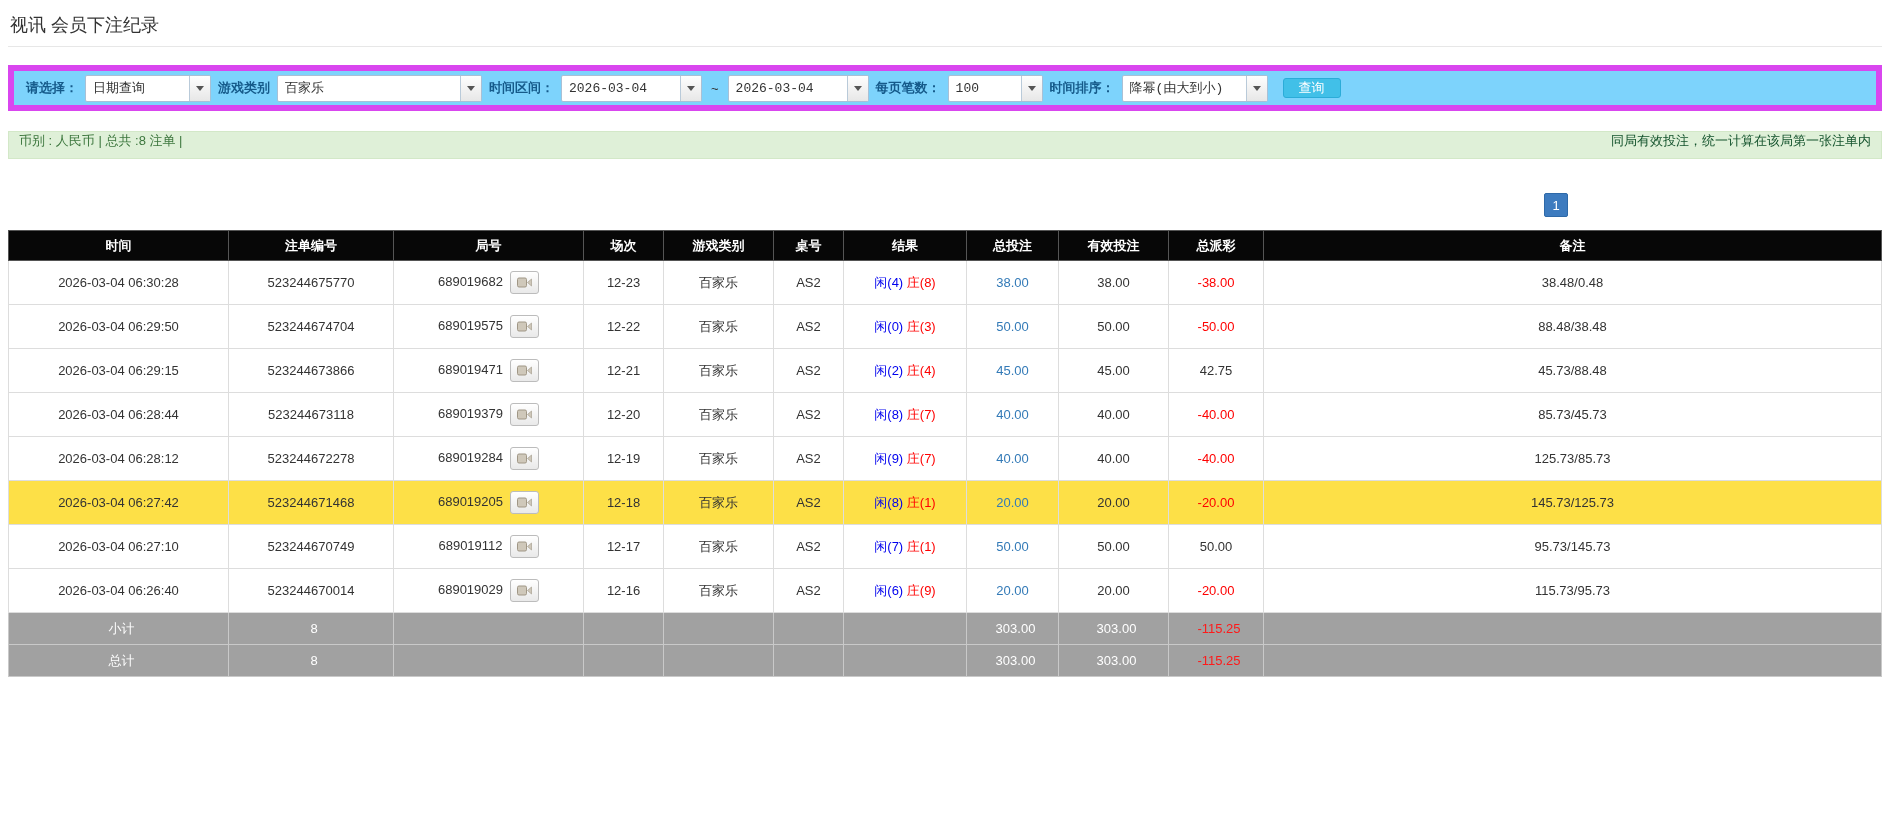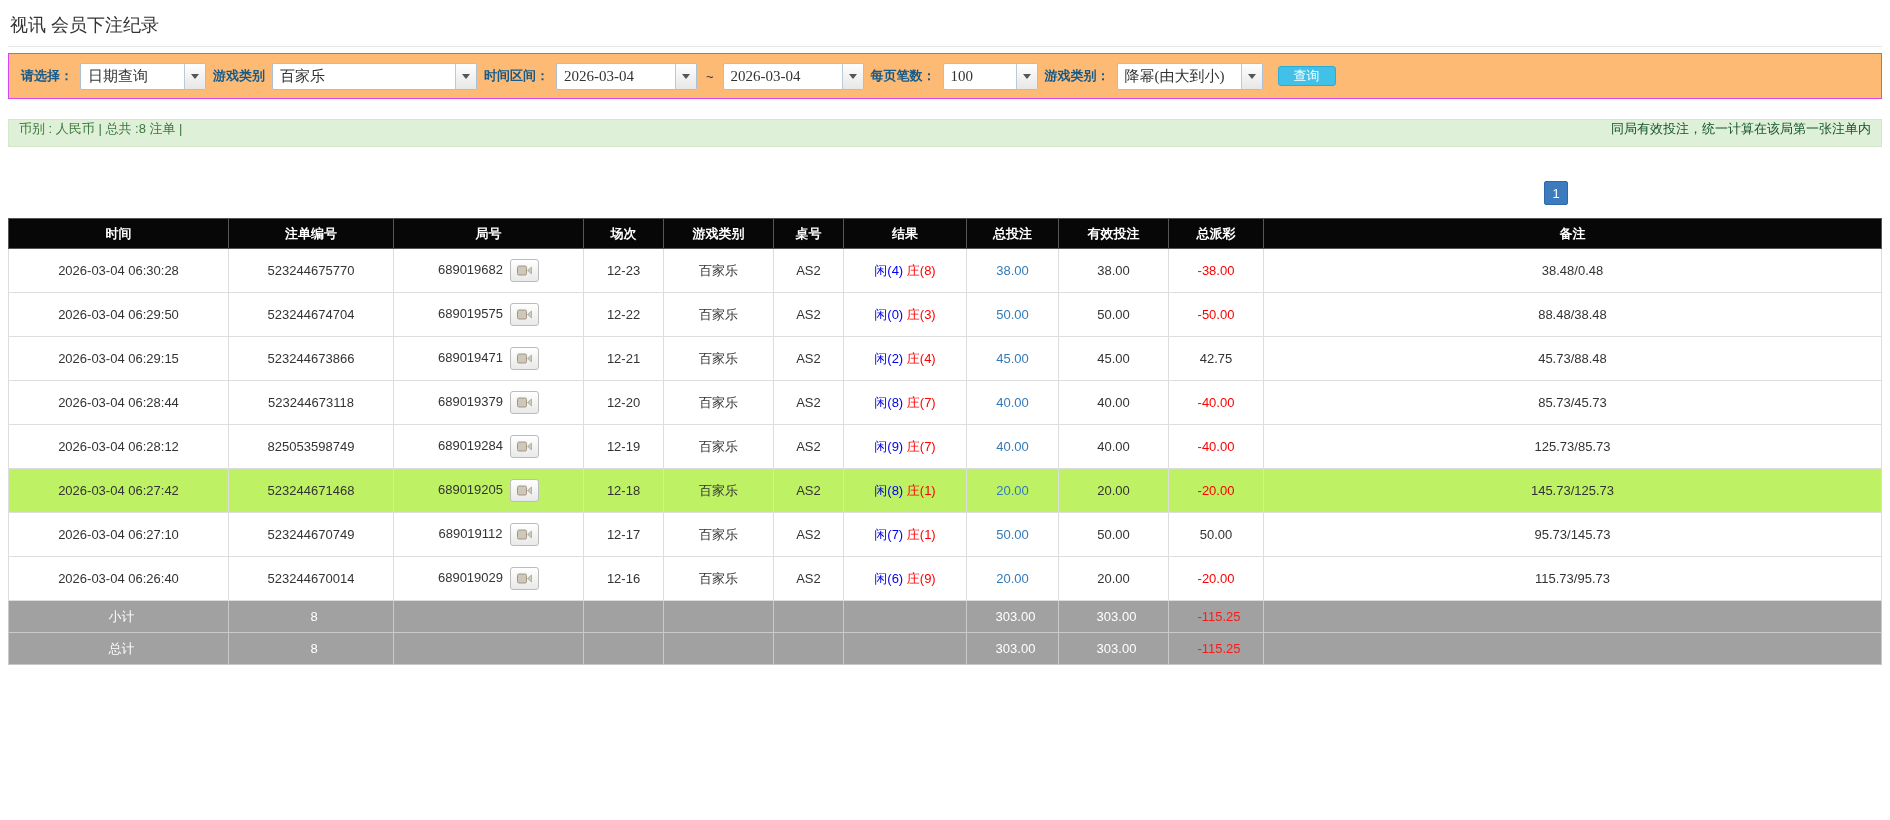"请选择：" .filter-bar { background: #fdba74 -> #7dd3fc; border: 1px solid #d946ef -> 6px solid #d946ef; margin-top: 6px -> 18px }
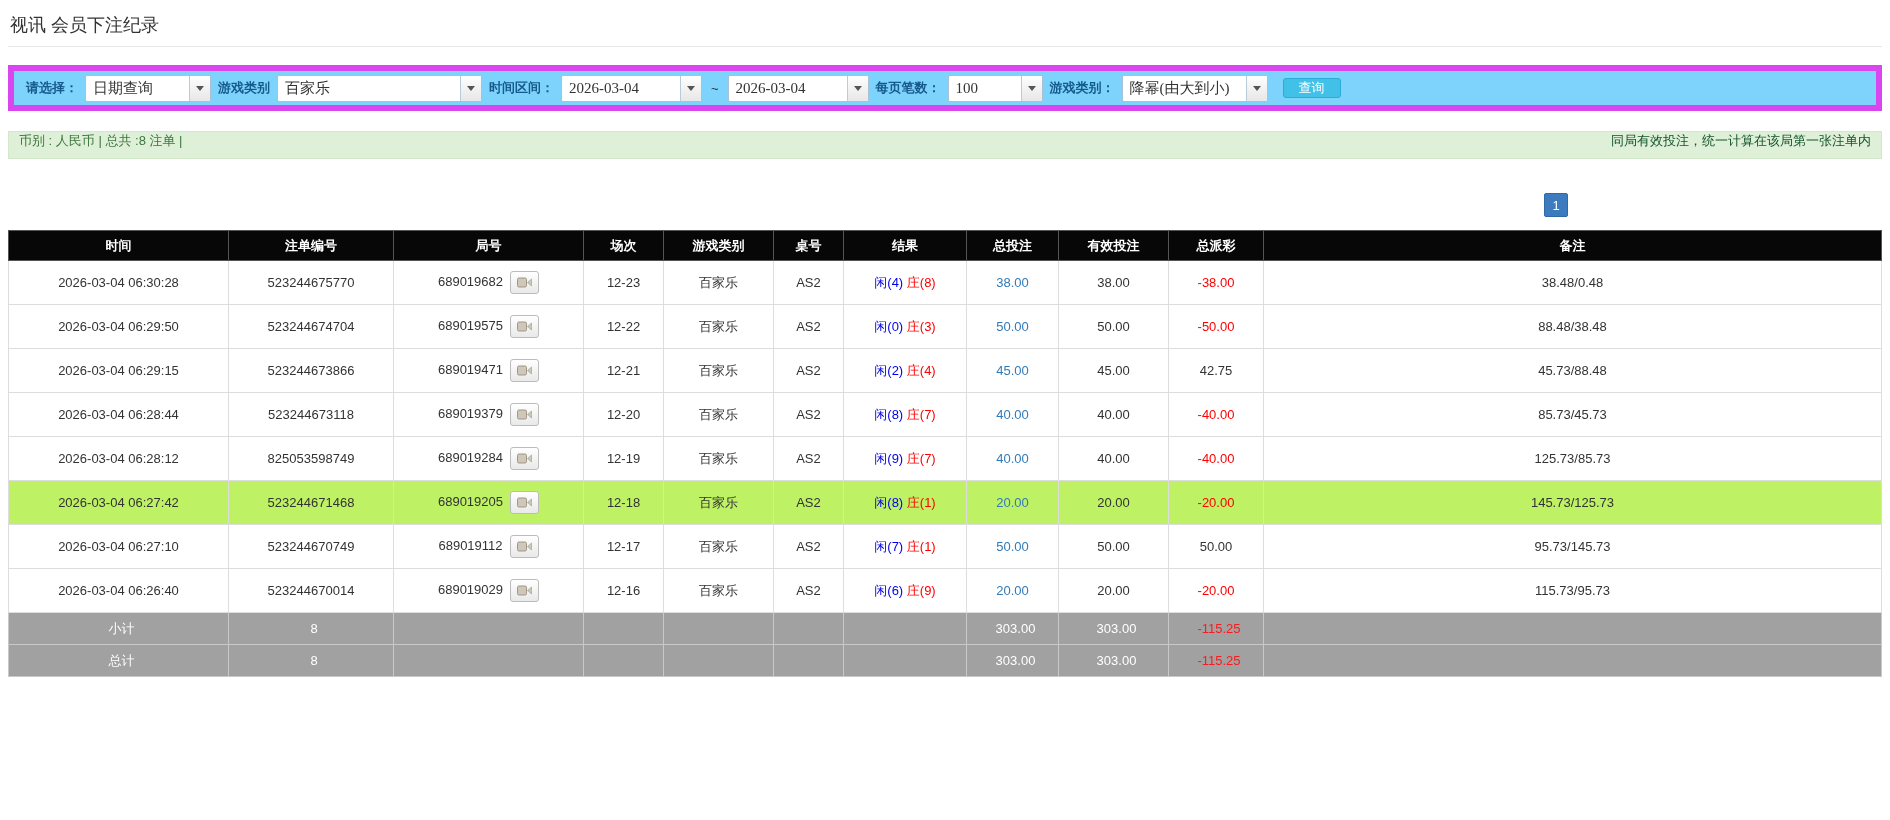"日期查询" .combo input { font-family: Liberation Serif, serif -> Liberation Mono, monospace; font-size: 15px -> 13px }
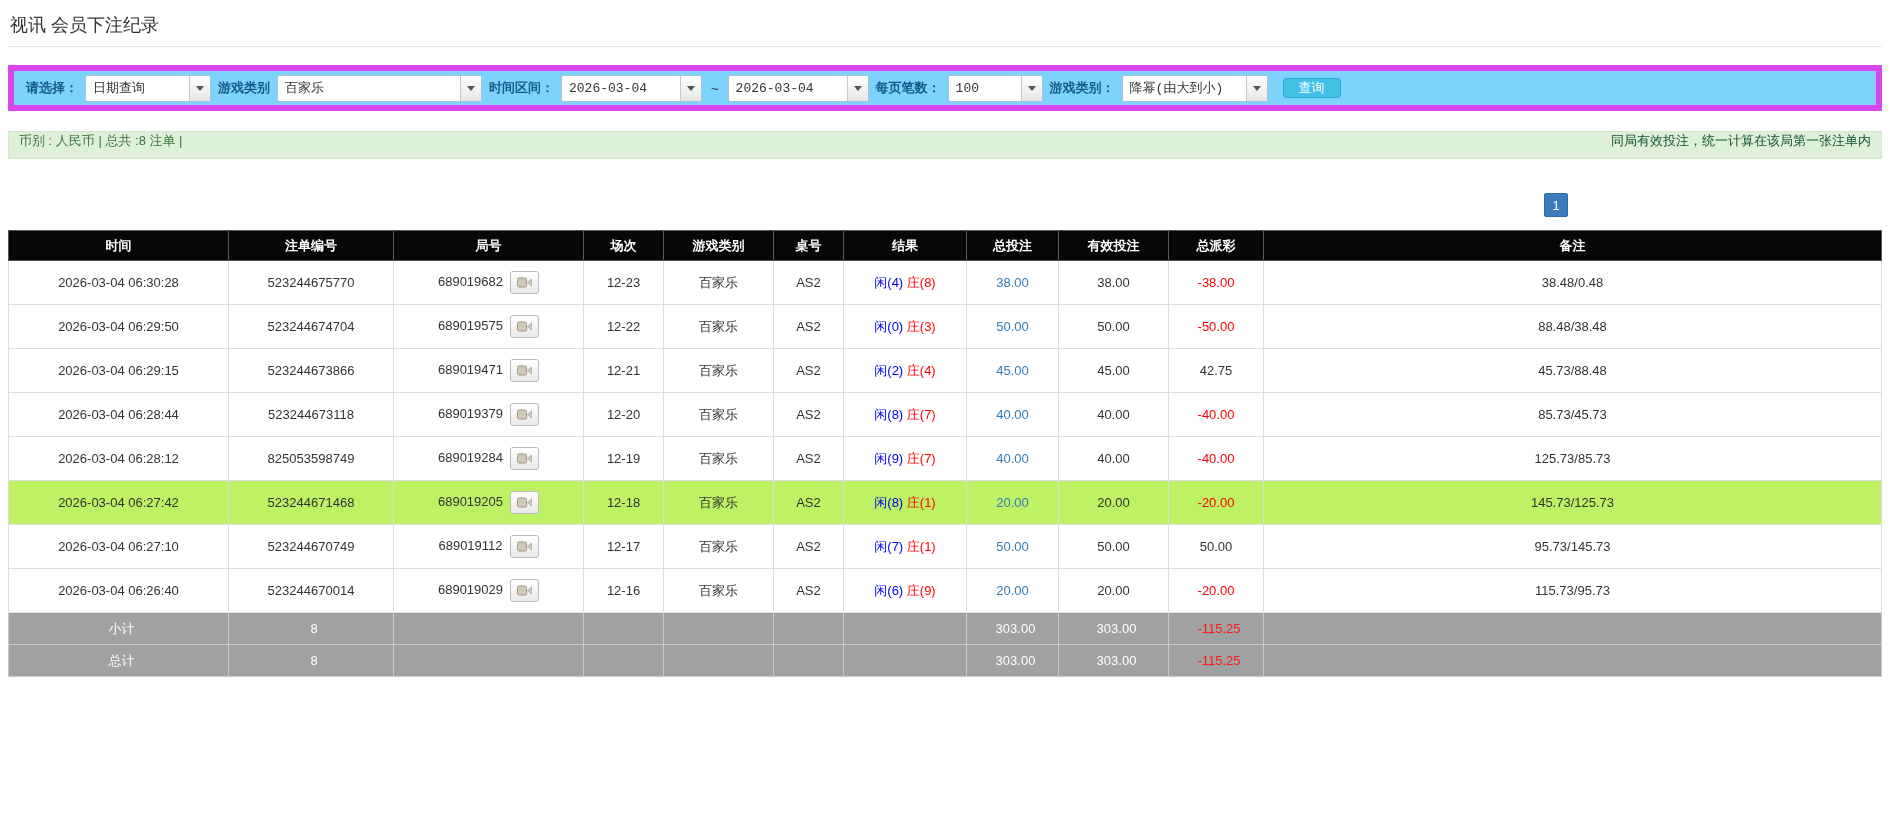"游戏类别：" span.f-label { text: 游戏类别 -> 时间排序 }
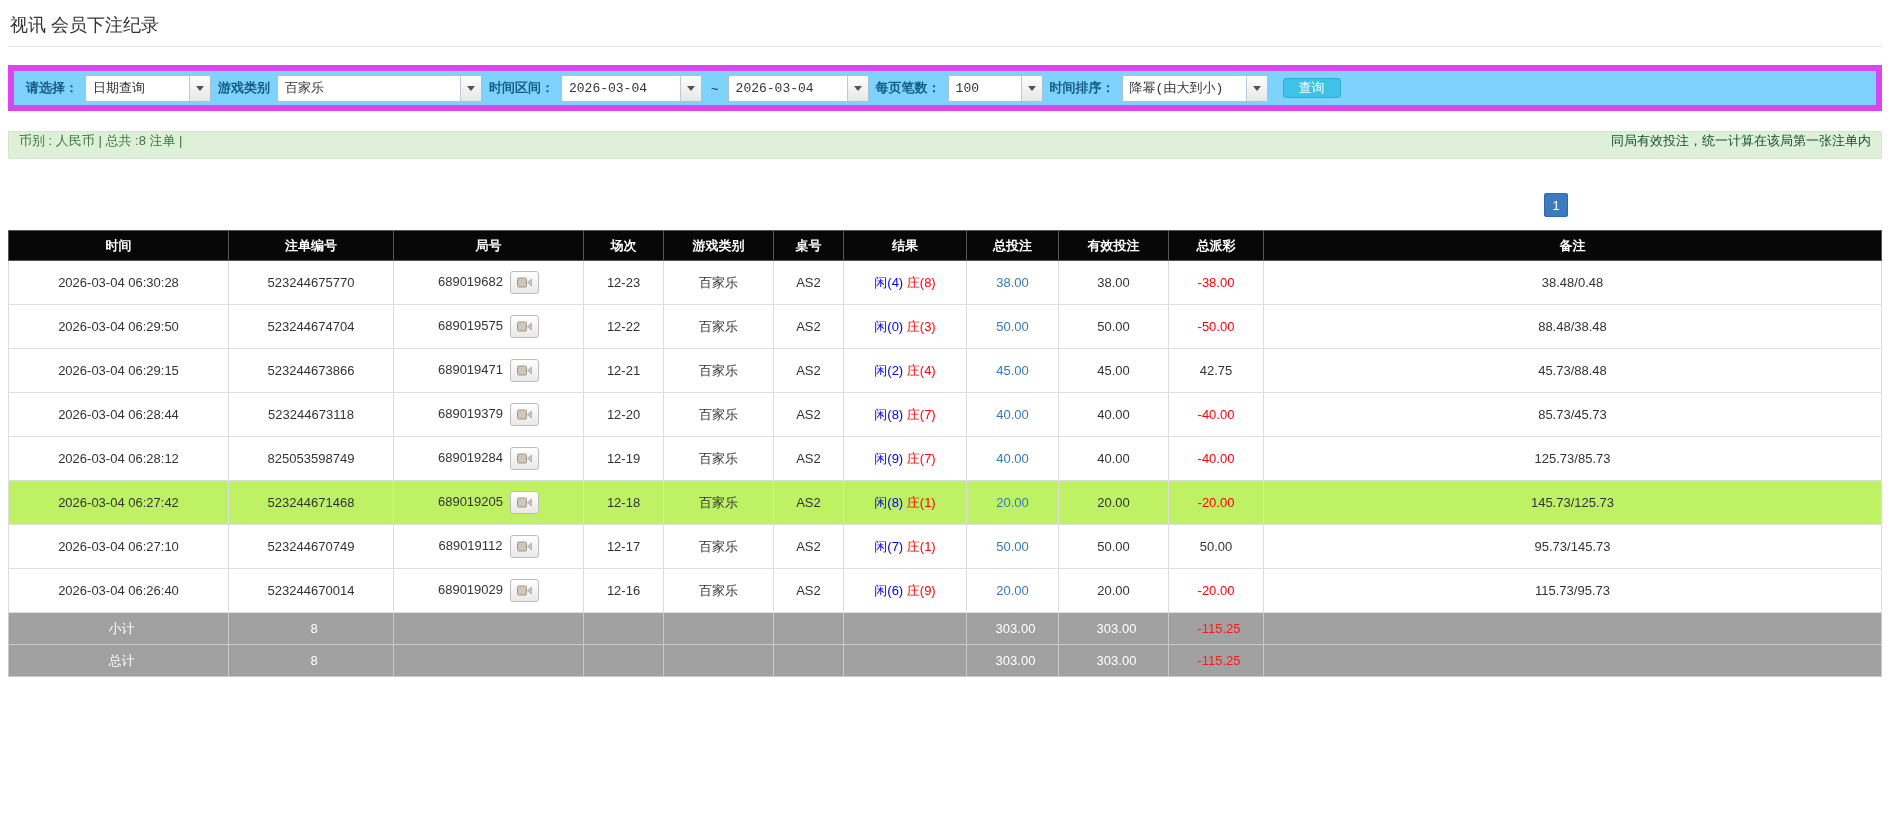"825053598749" td { text: 825053598749 -> 523244672278 }
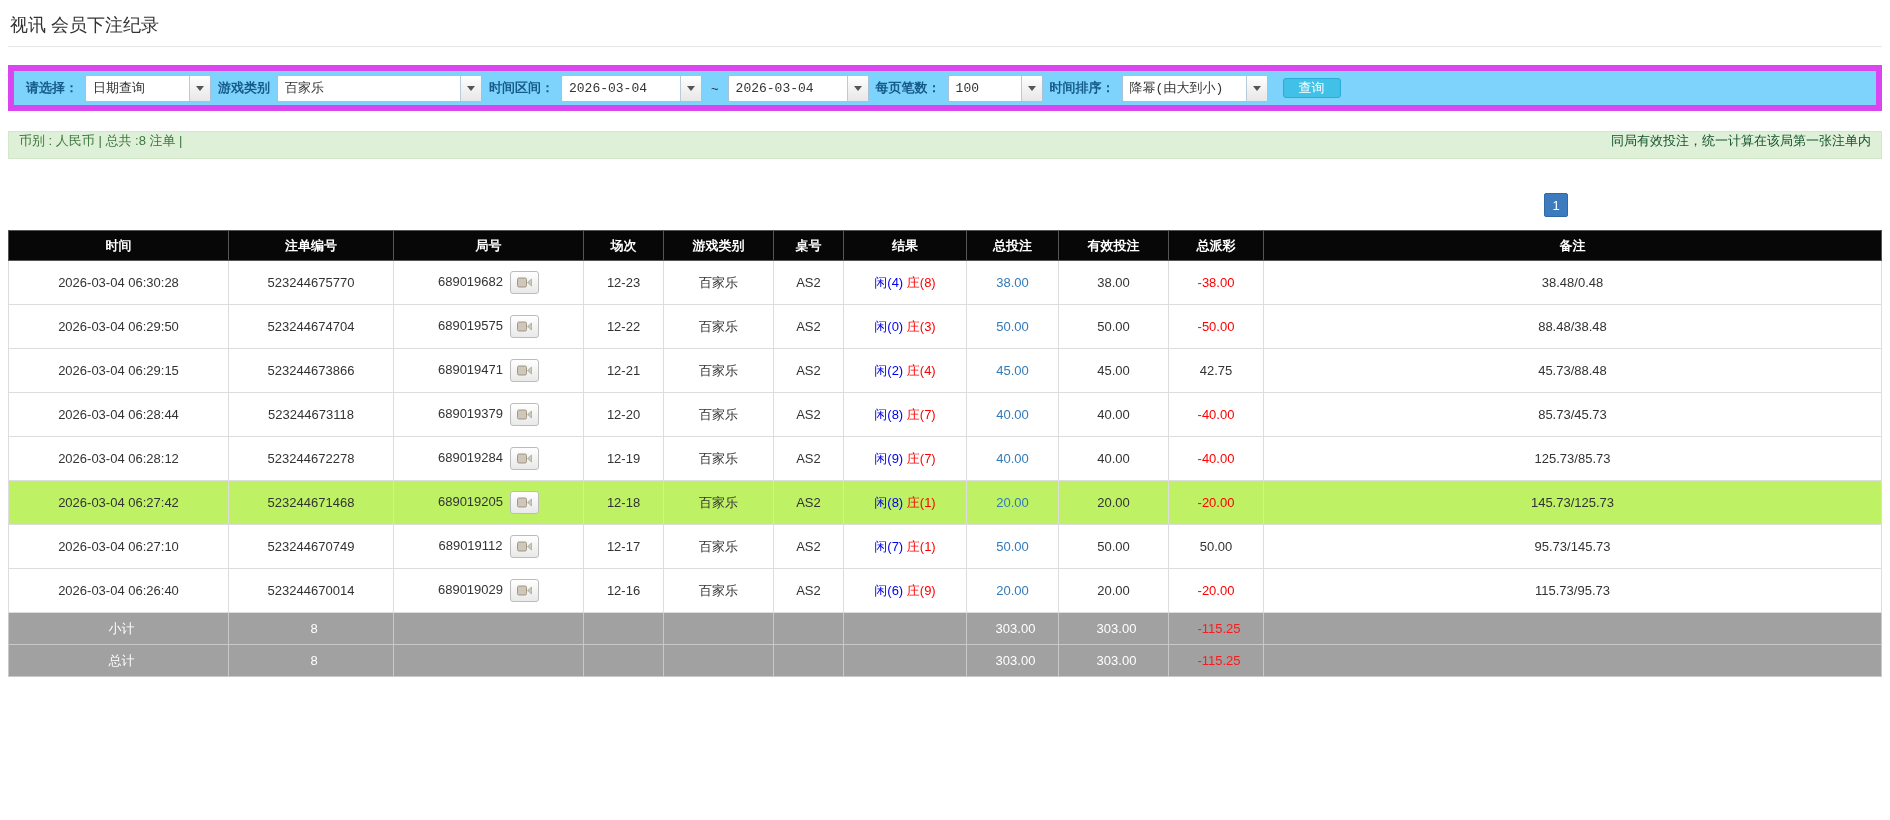"2026-03-04 06:27:42" tr.hl td { background: #bef264 -> #fde047 }
